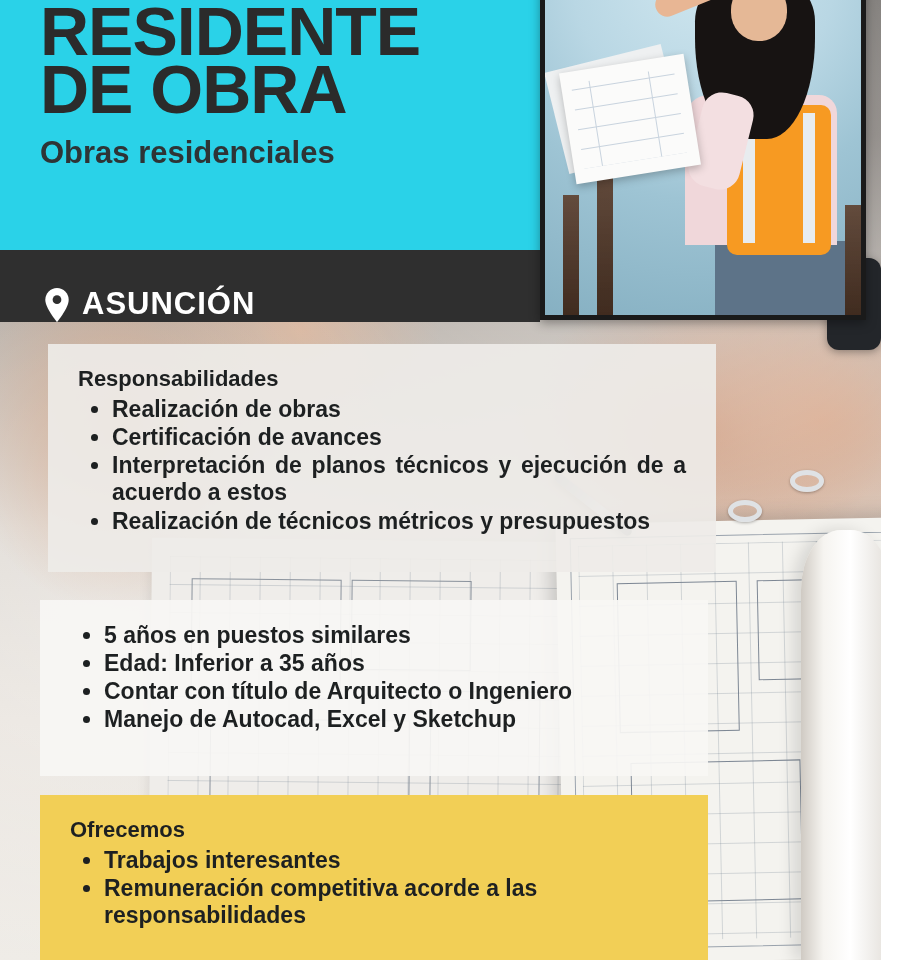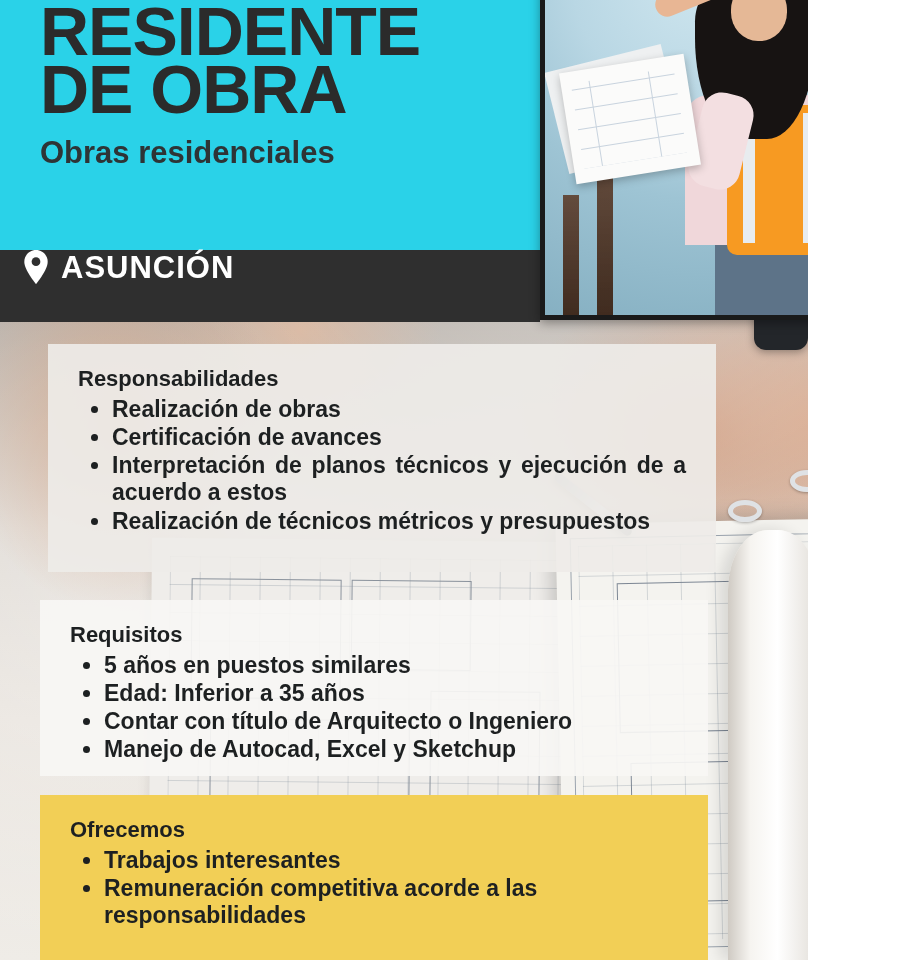"RESIDENTE" #poster { width: 808px -> 881px }
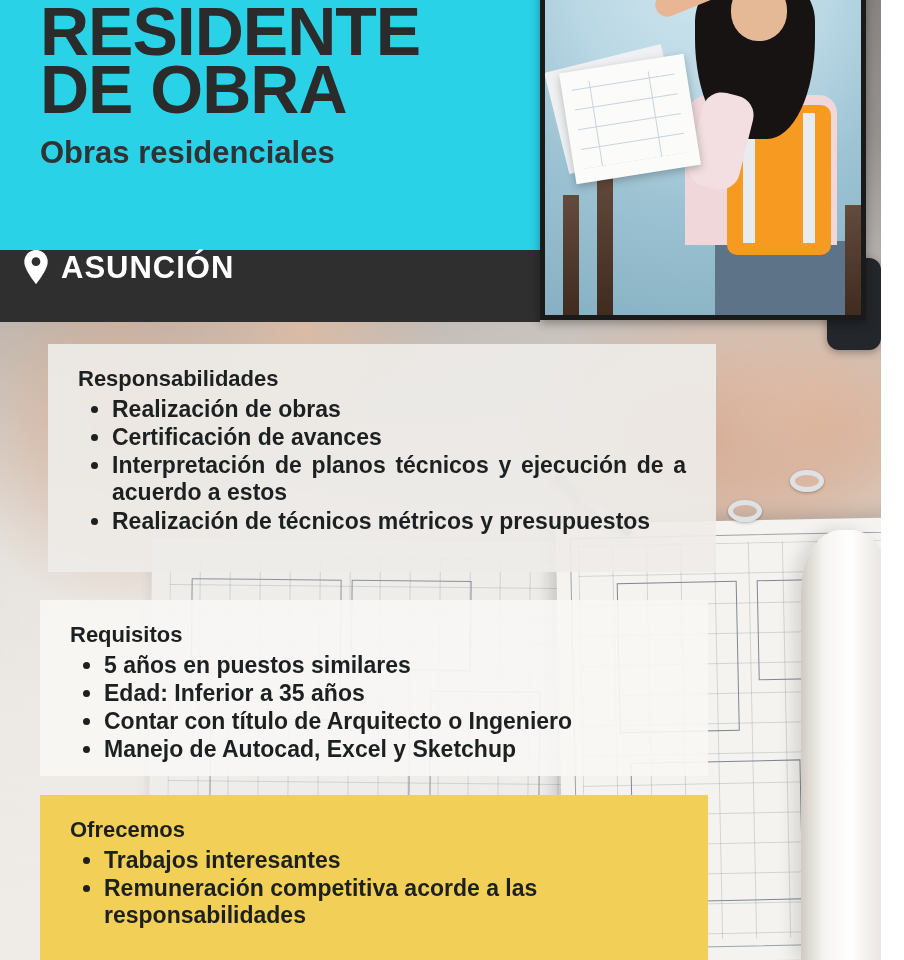"ASUNCIÓN" .locbar { align-items: flex-start -> flex-end; padding-left: 23px -> 44px }
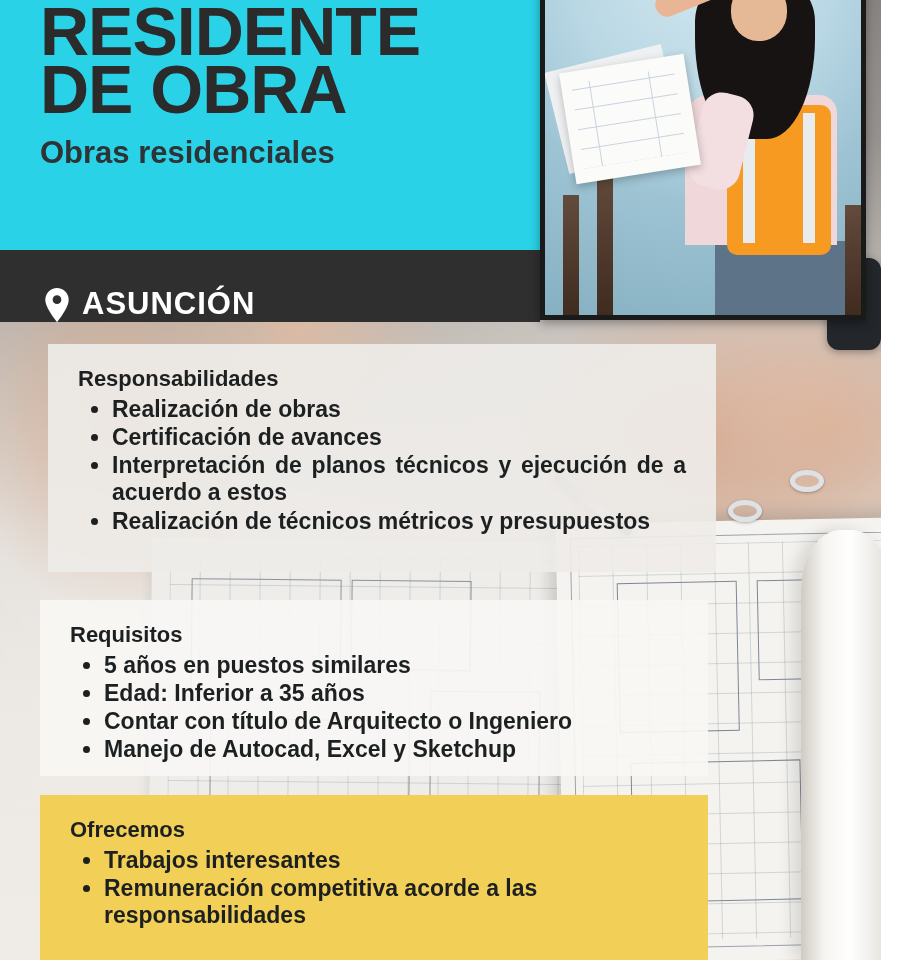"Requisitos" h3 { html: <h3>Requisitos</h3> -> none }
